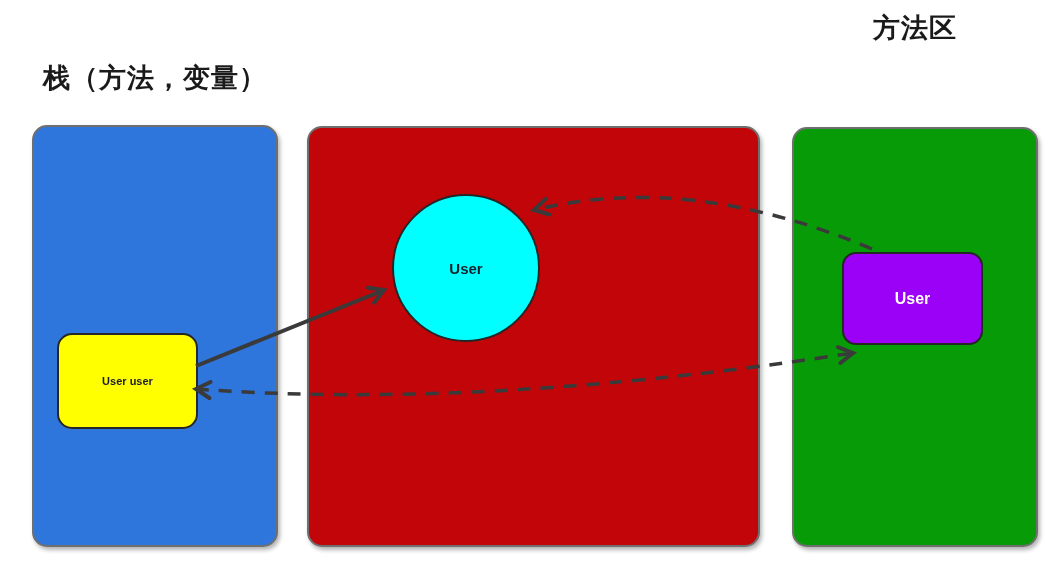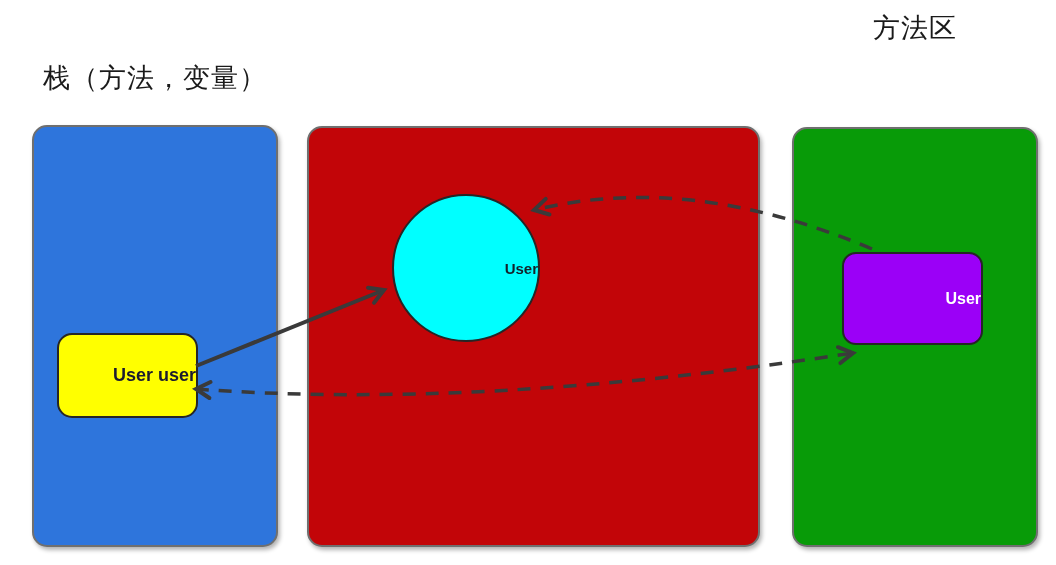"方法区" .title { font-weight: normal -> bold }
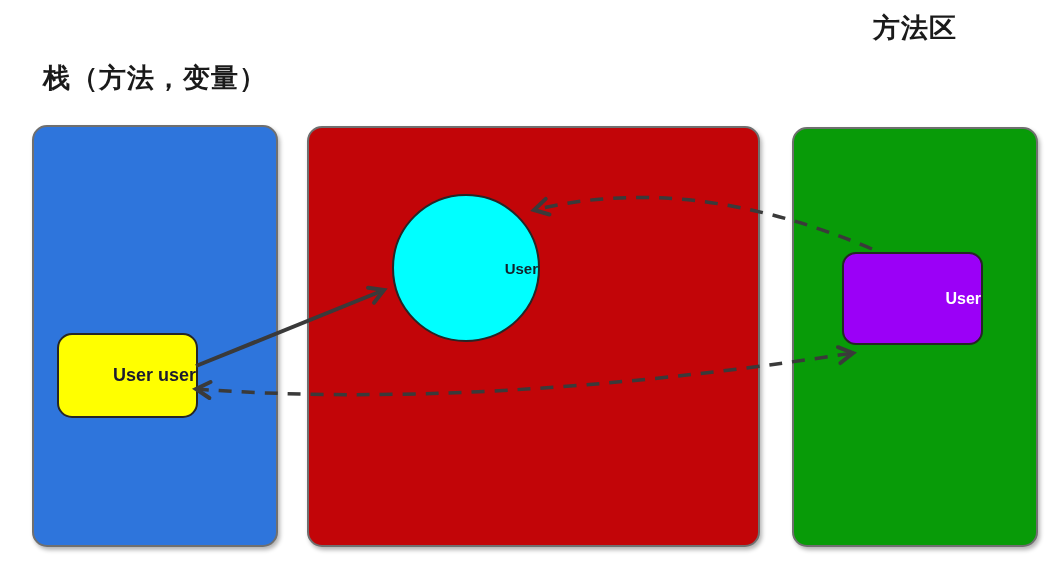"User" .node { justify-content: flex-end -> center }
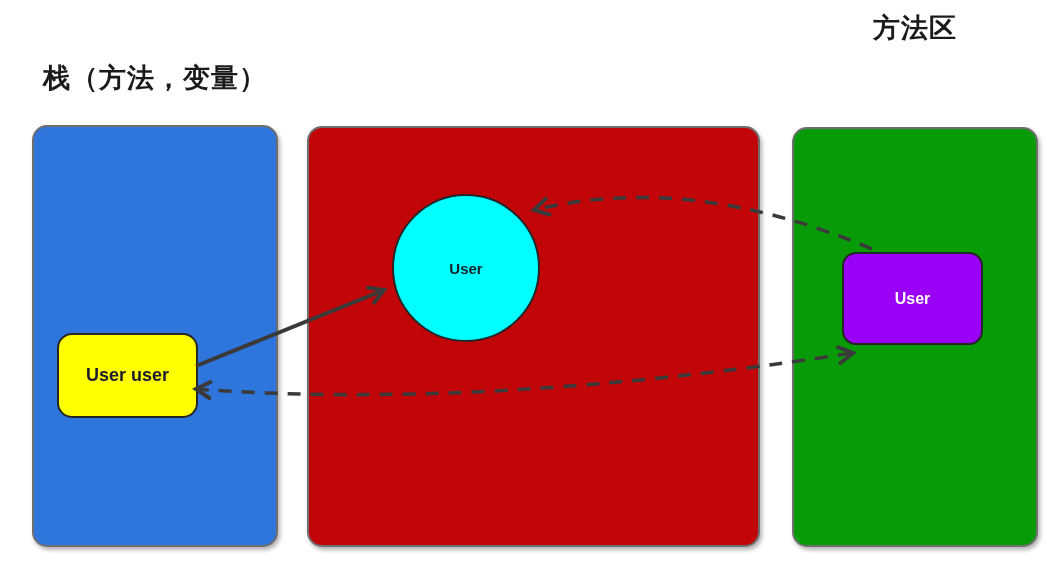"User user" .node-stack-var { font-size: 18px -> 11px; height: 85px -> 96px }
